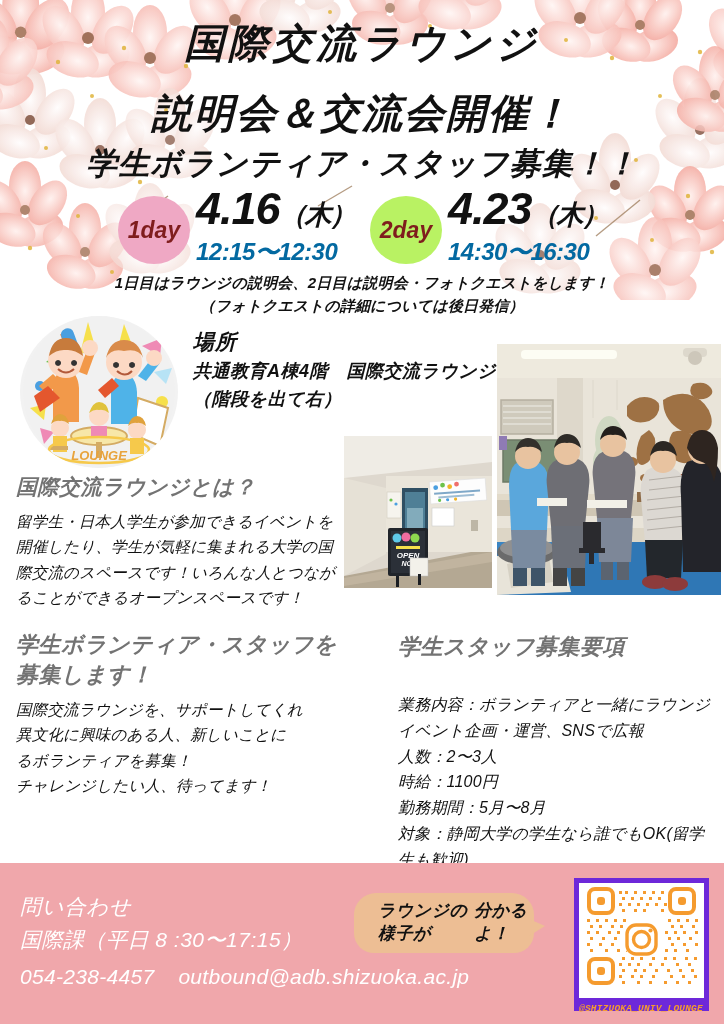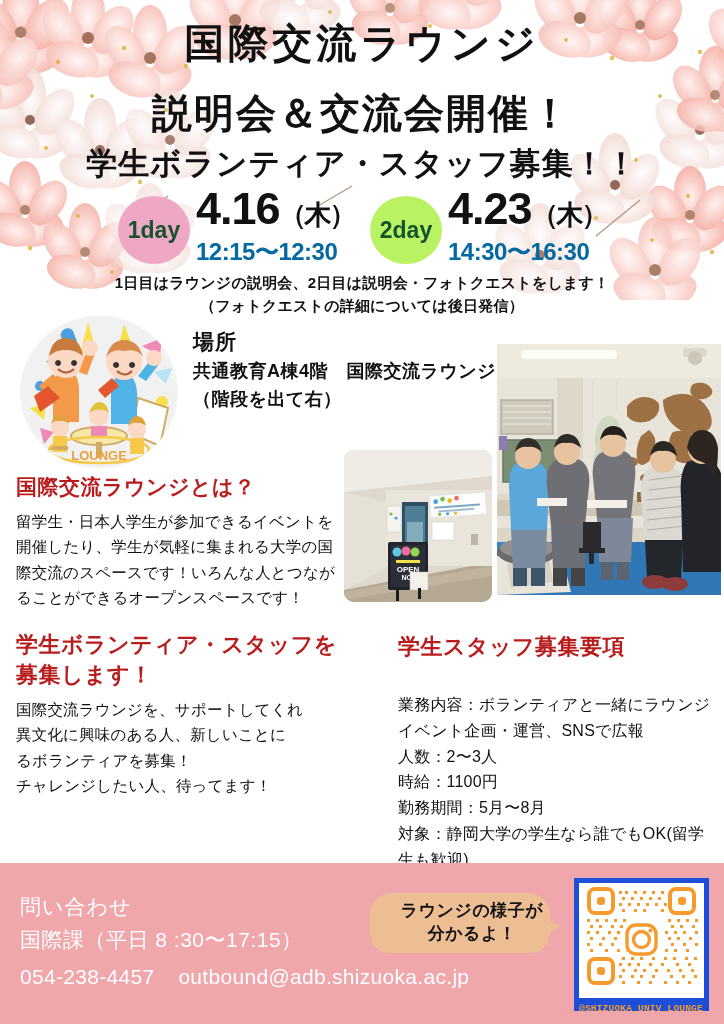"国際交流ラウンジ" .poster { font-style: none -> italic }
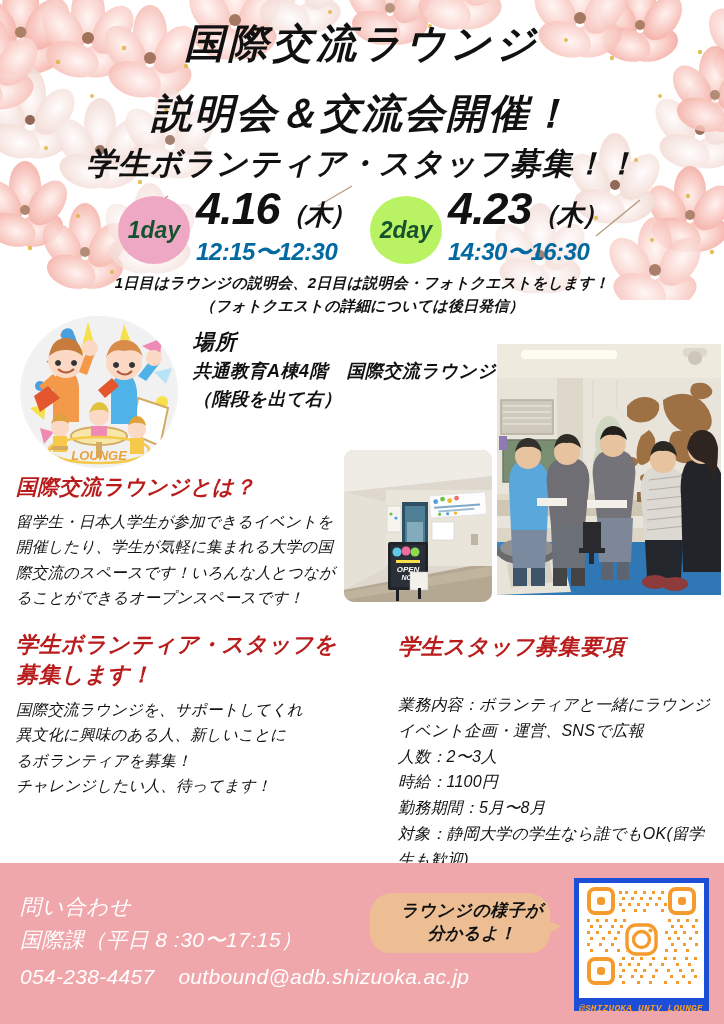"1day" .badge { color: #14532d -> #7f1d1d }
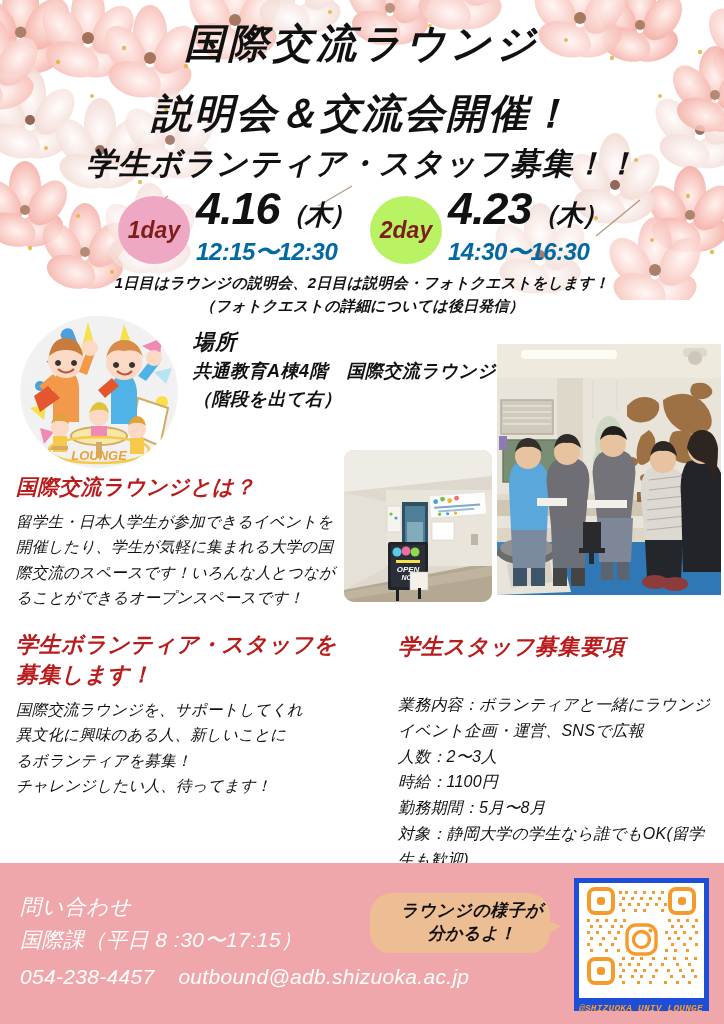"国際交流ラウンジとは？" .h2 { color: #b91c1c -> #737373 }
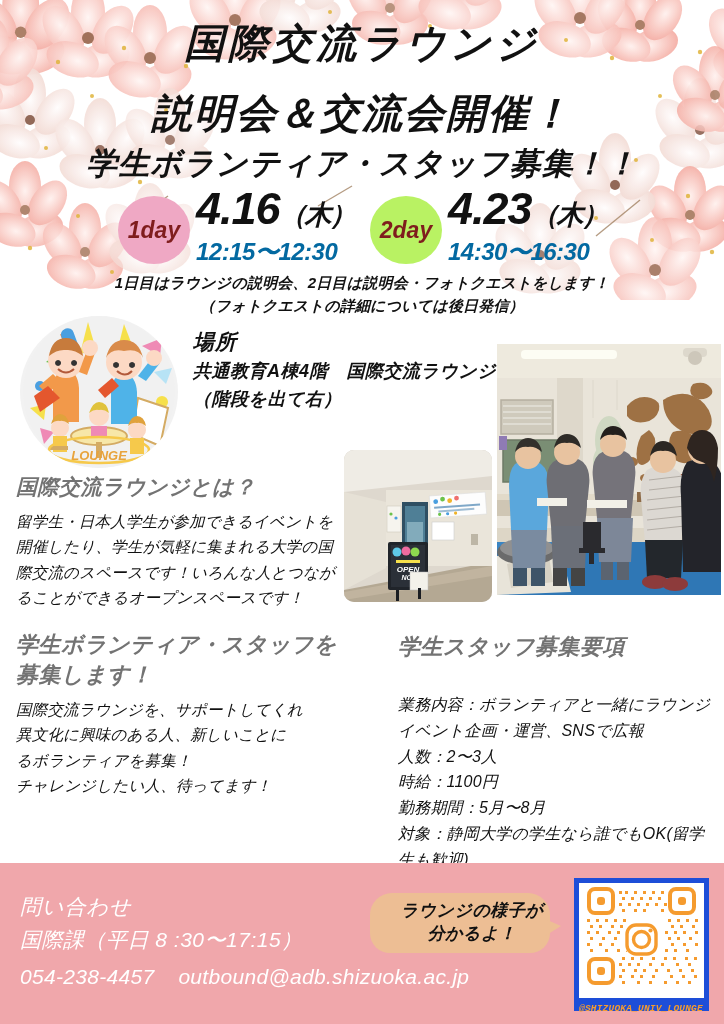"OPEN" .photo-corridor { border-radius: 10px -> none; top: 450px -> 436px }
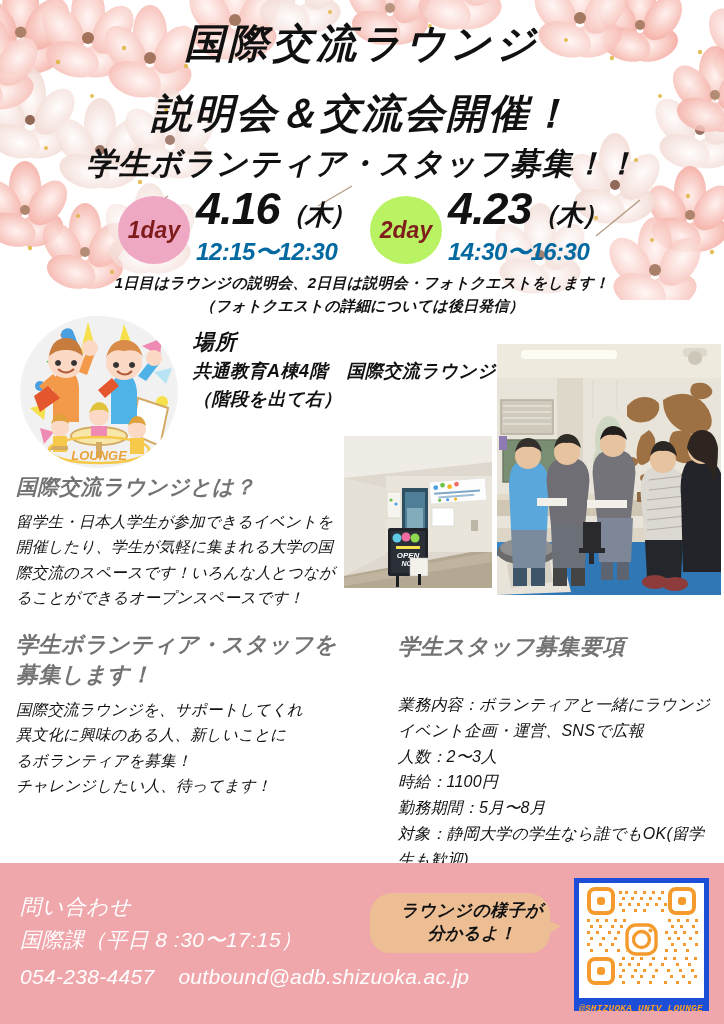"ラウンジの様子が" .bubble { flex-direction: column -> row; left: 370px -> 354px }
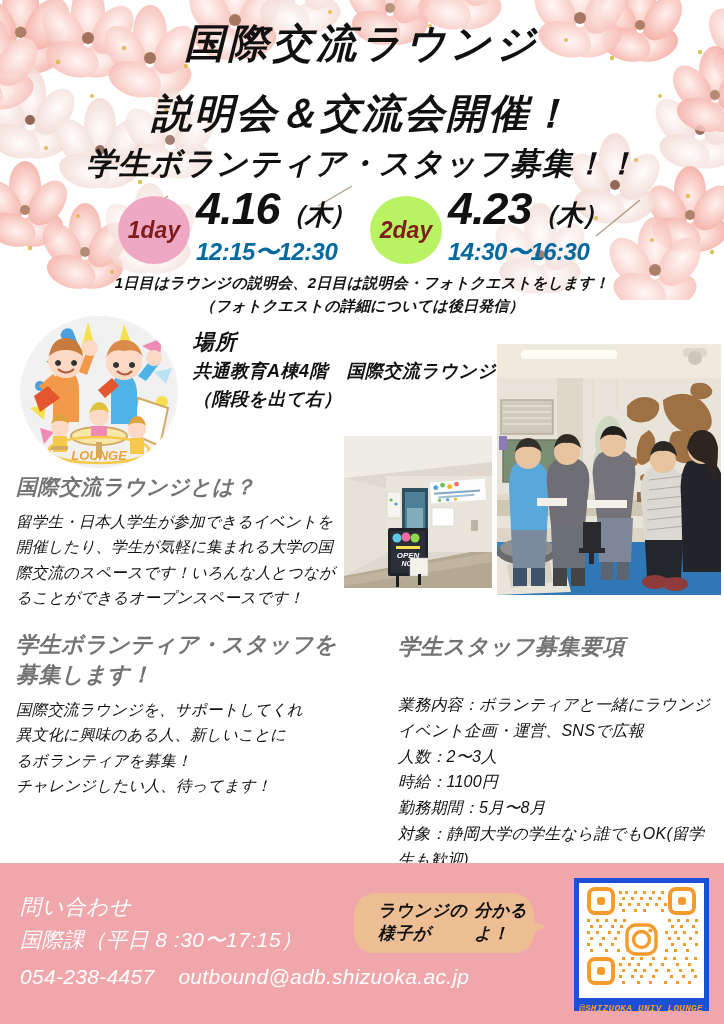"@SHIZUOKA_UNIV_LOUNGE" .qr-card { background: #1d4ed8 -> #6d28d9 }
